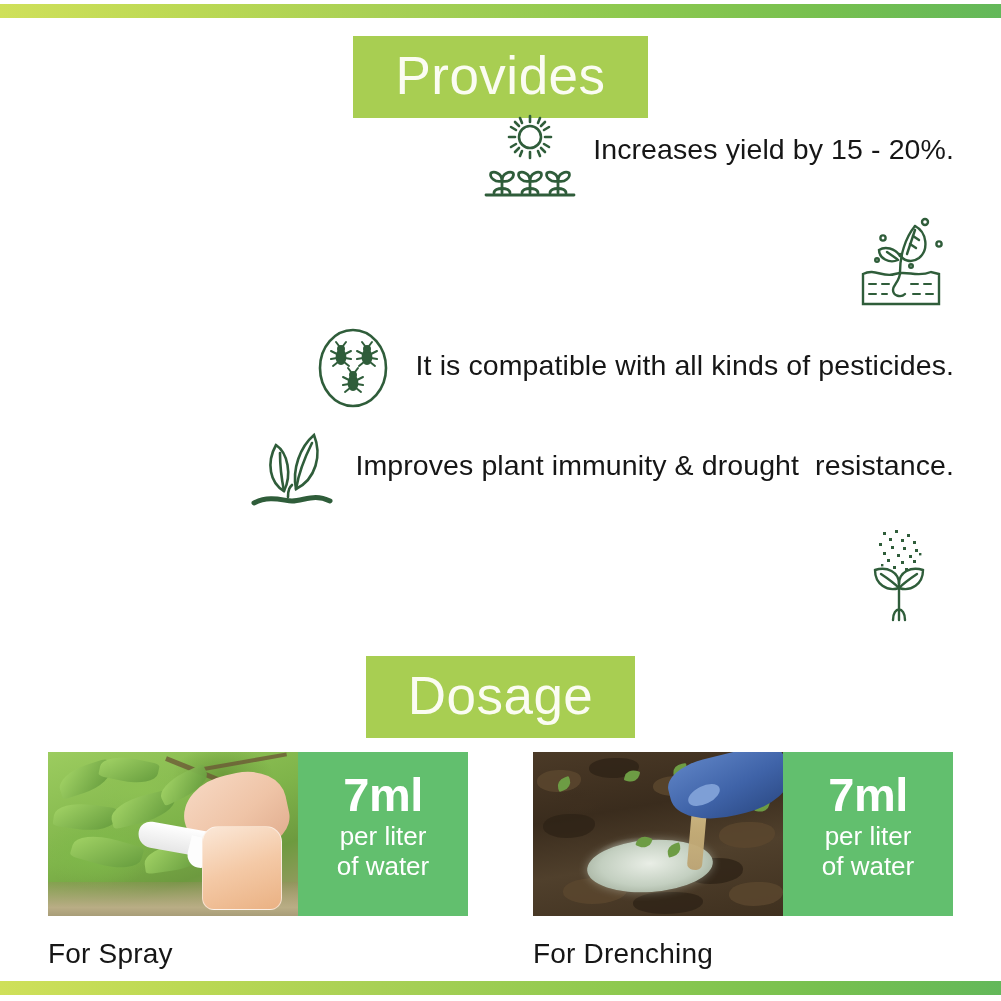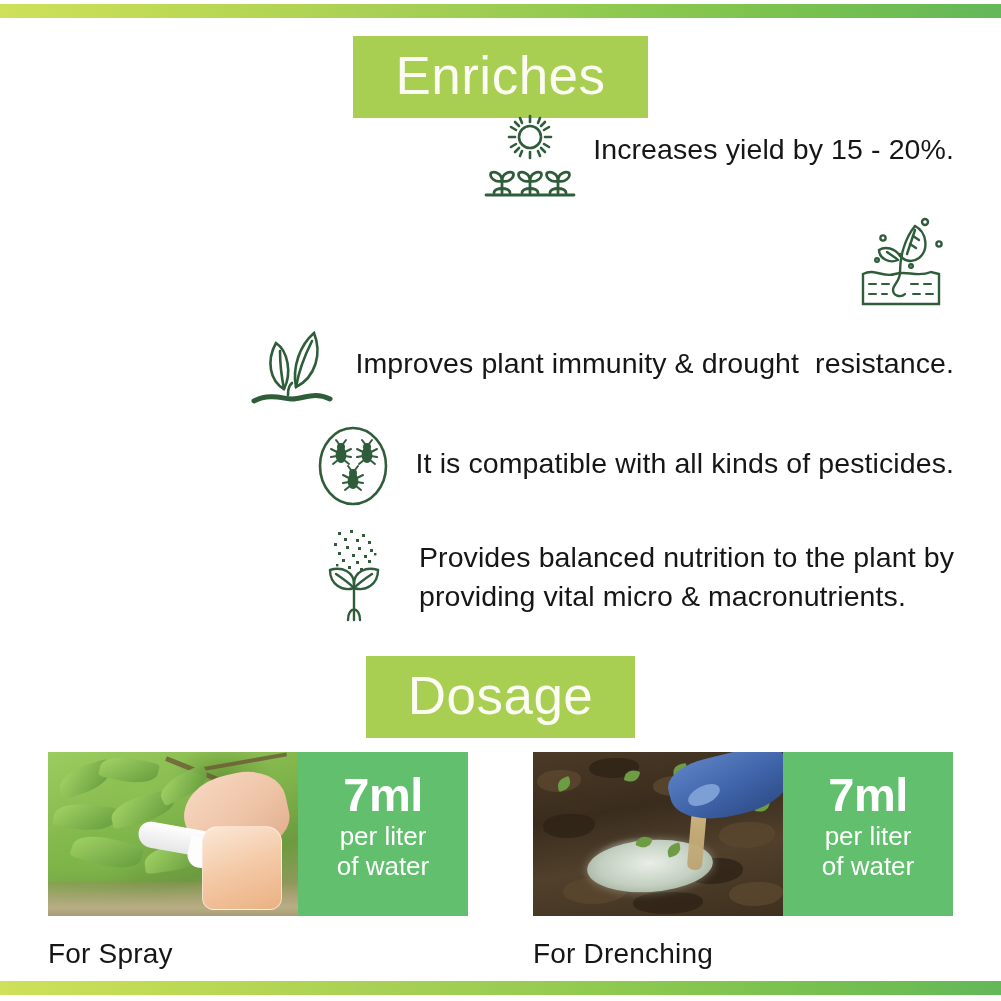"Enriches" span.heading-badge { text: Enriches -> Provides }
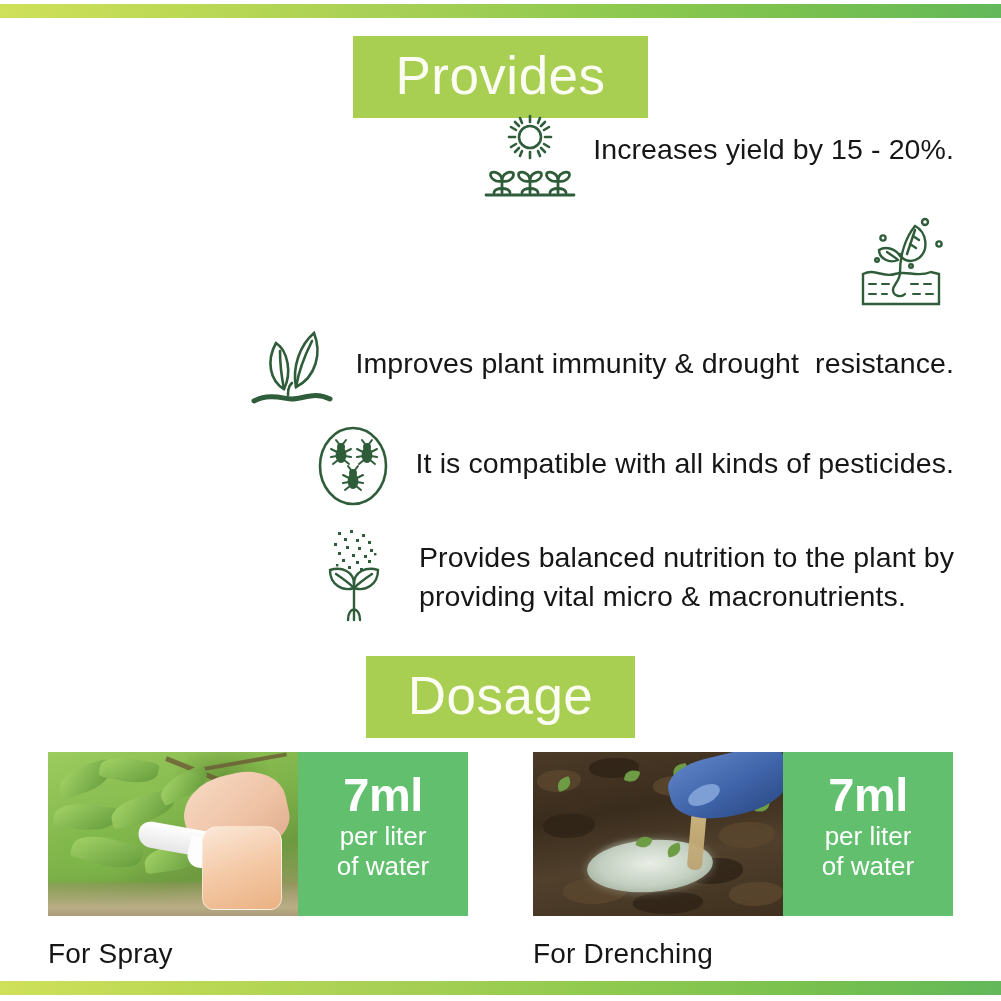"Improves plant immunity & drought" div.benefit-row { order: before "It is compatible with all" -> after "It is compatible with all" }
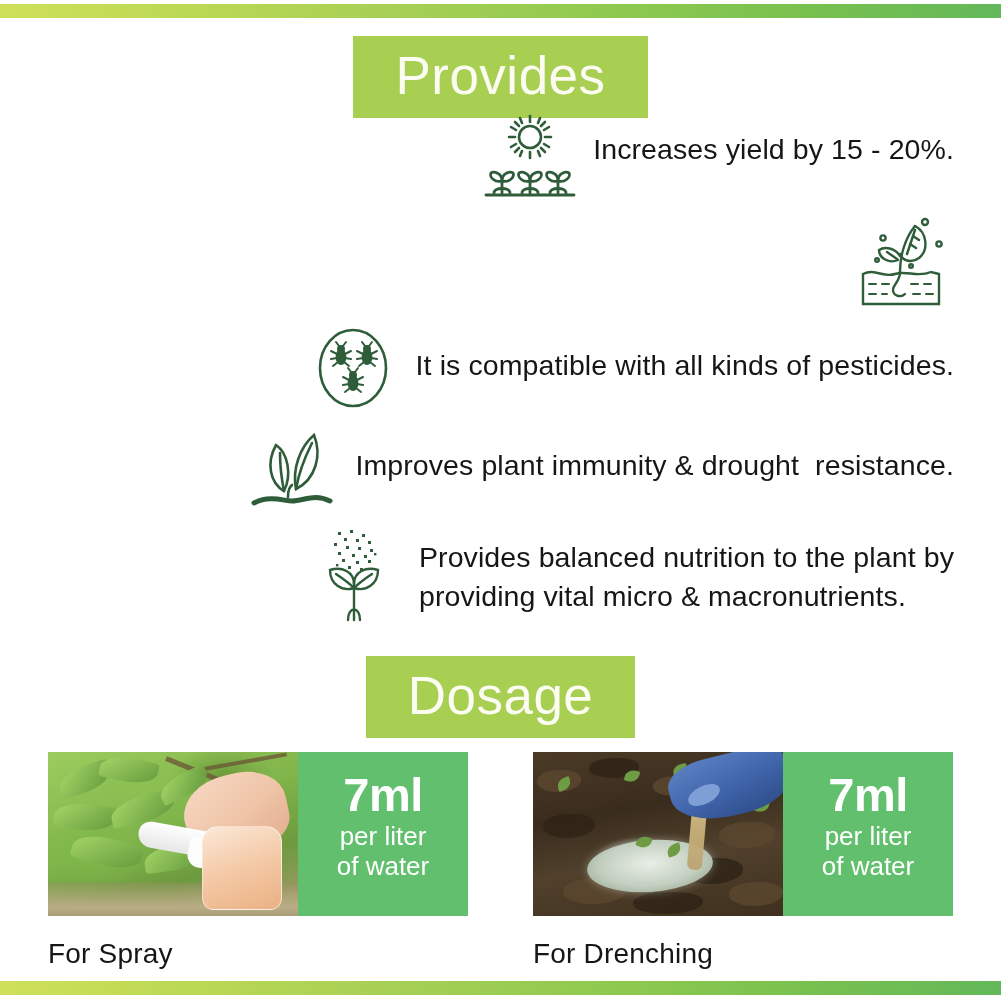"Provides balanced nutrition to the" span.benefit-text { html: <span>Provides balanced nutrition to the plant by providing vital micro &amp; macronutrients.</span> -> none }
